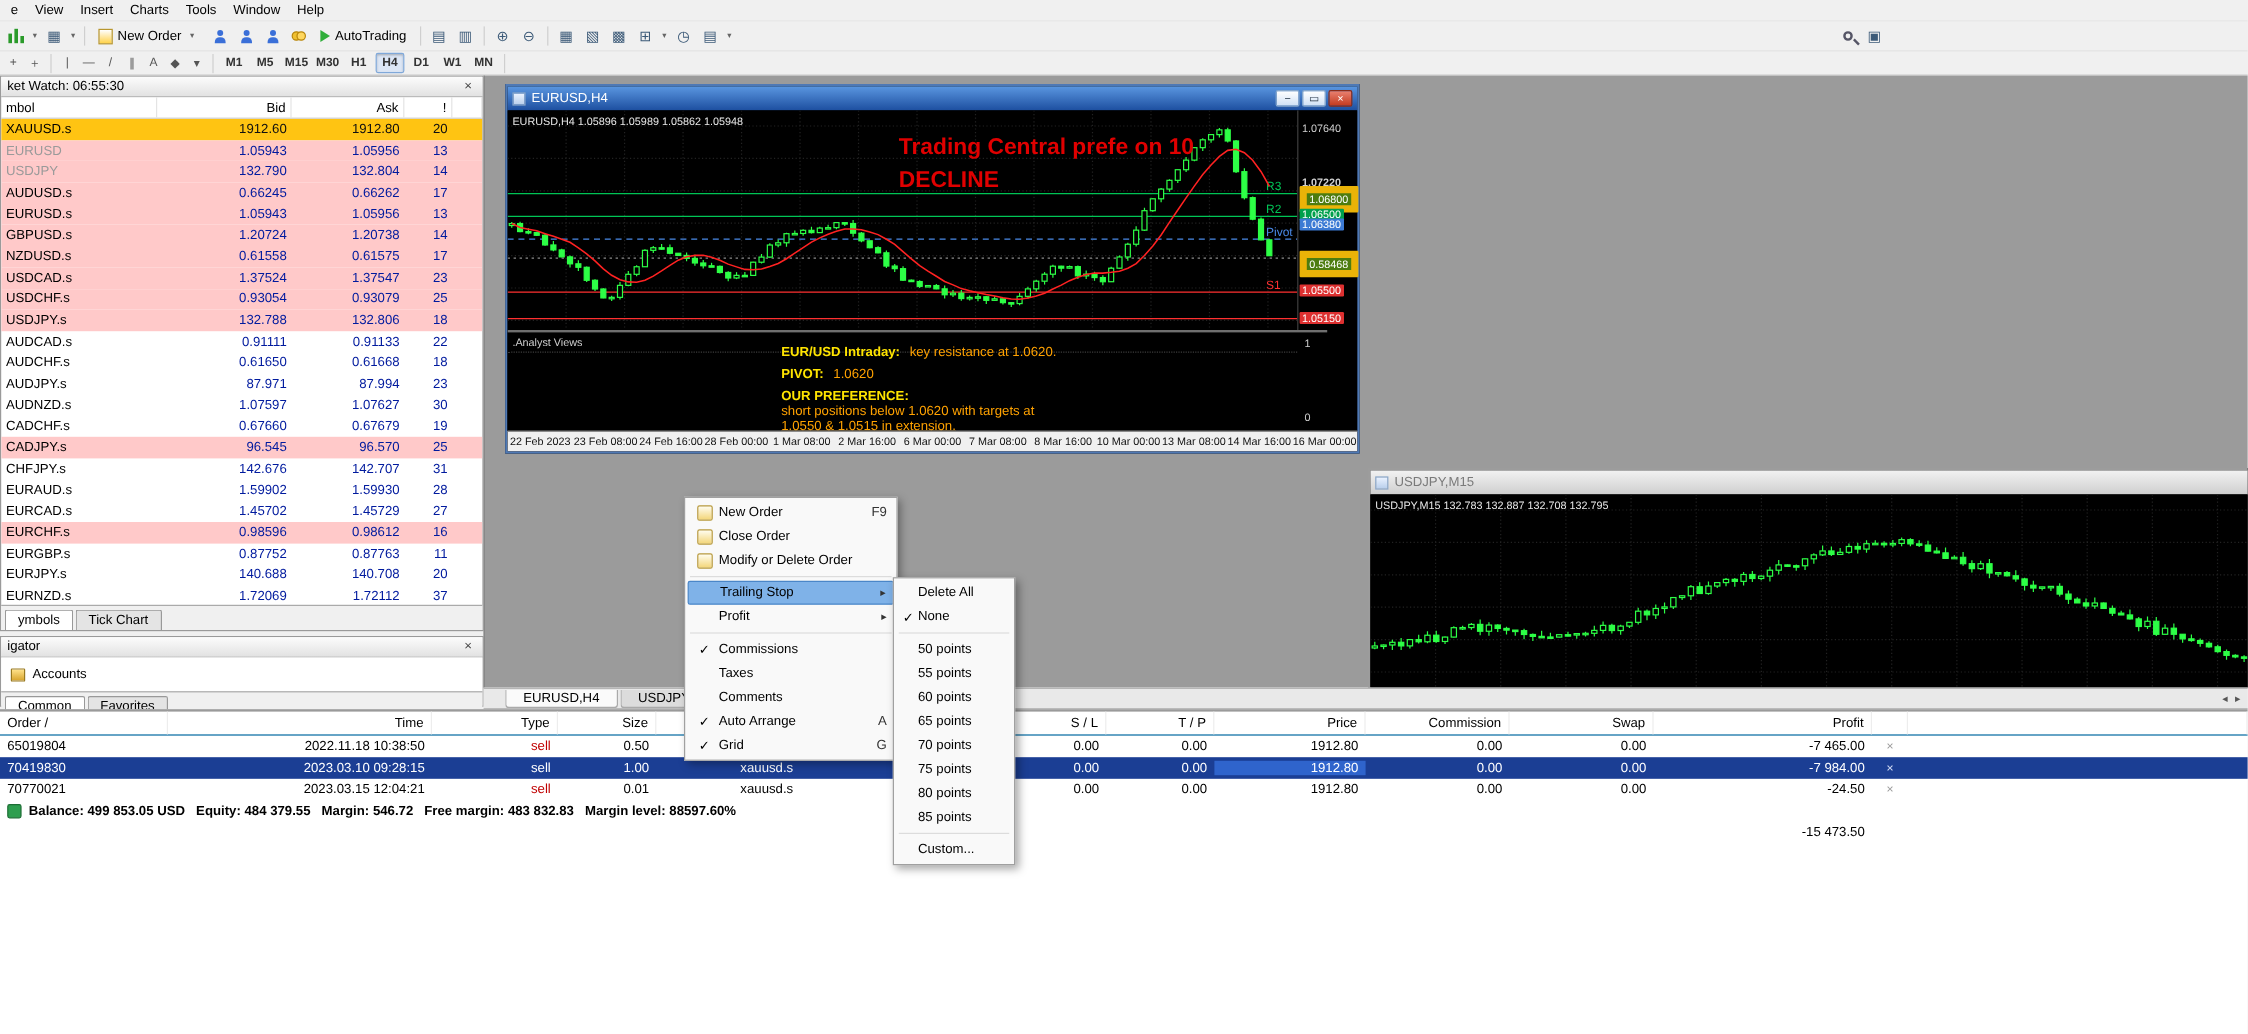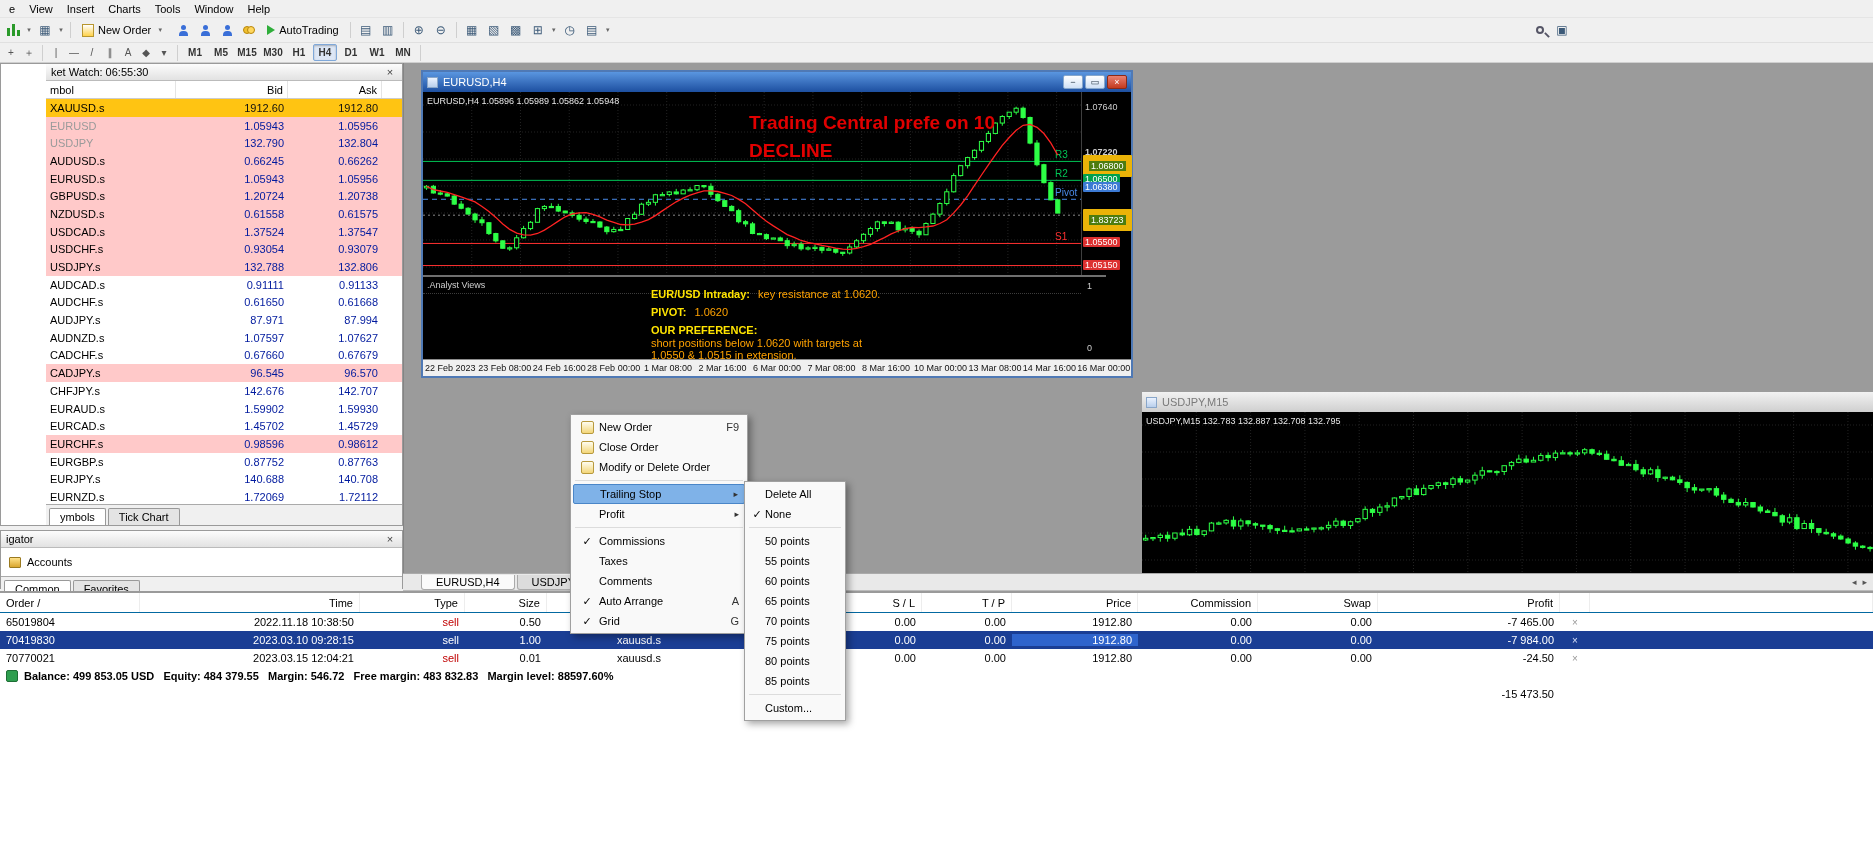"ket Watch: 06:55:30" .mw { padding-left: 45px -> none }
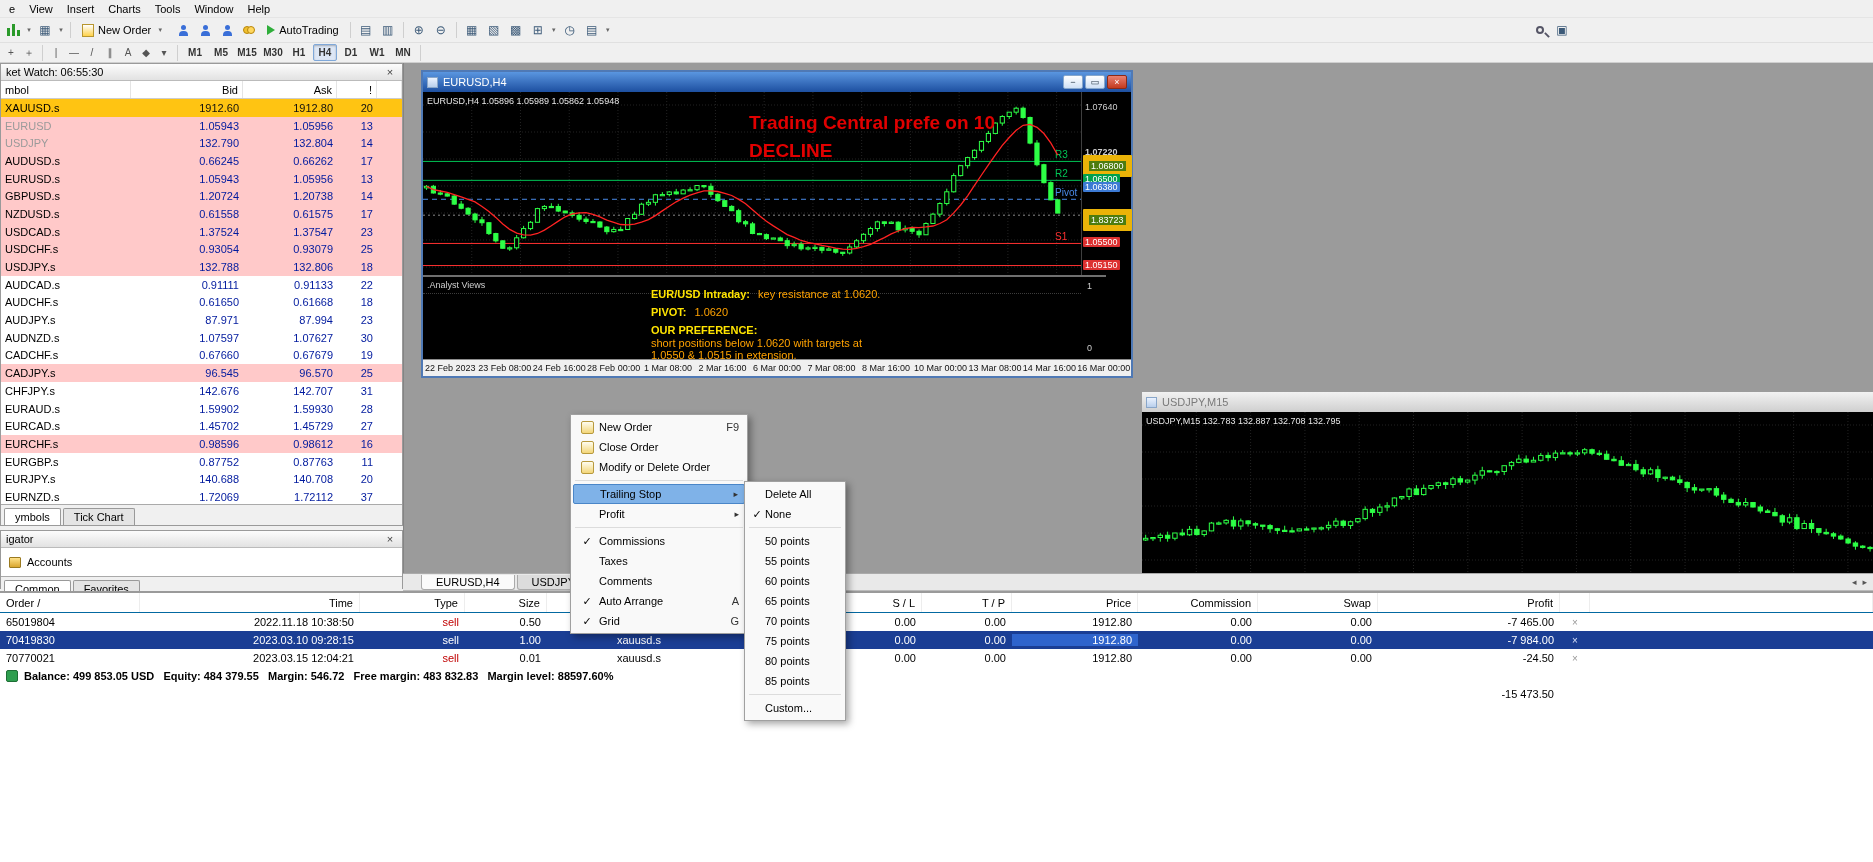"1.83723" div.plbl { text: 1.83723 -> 0.58468 }
